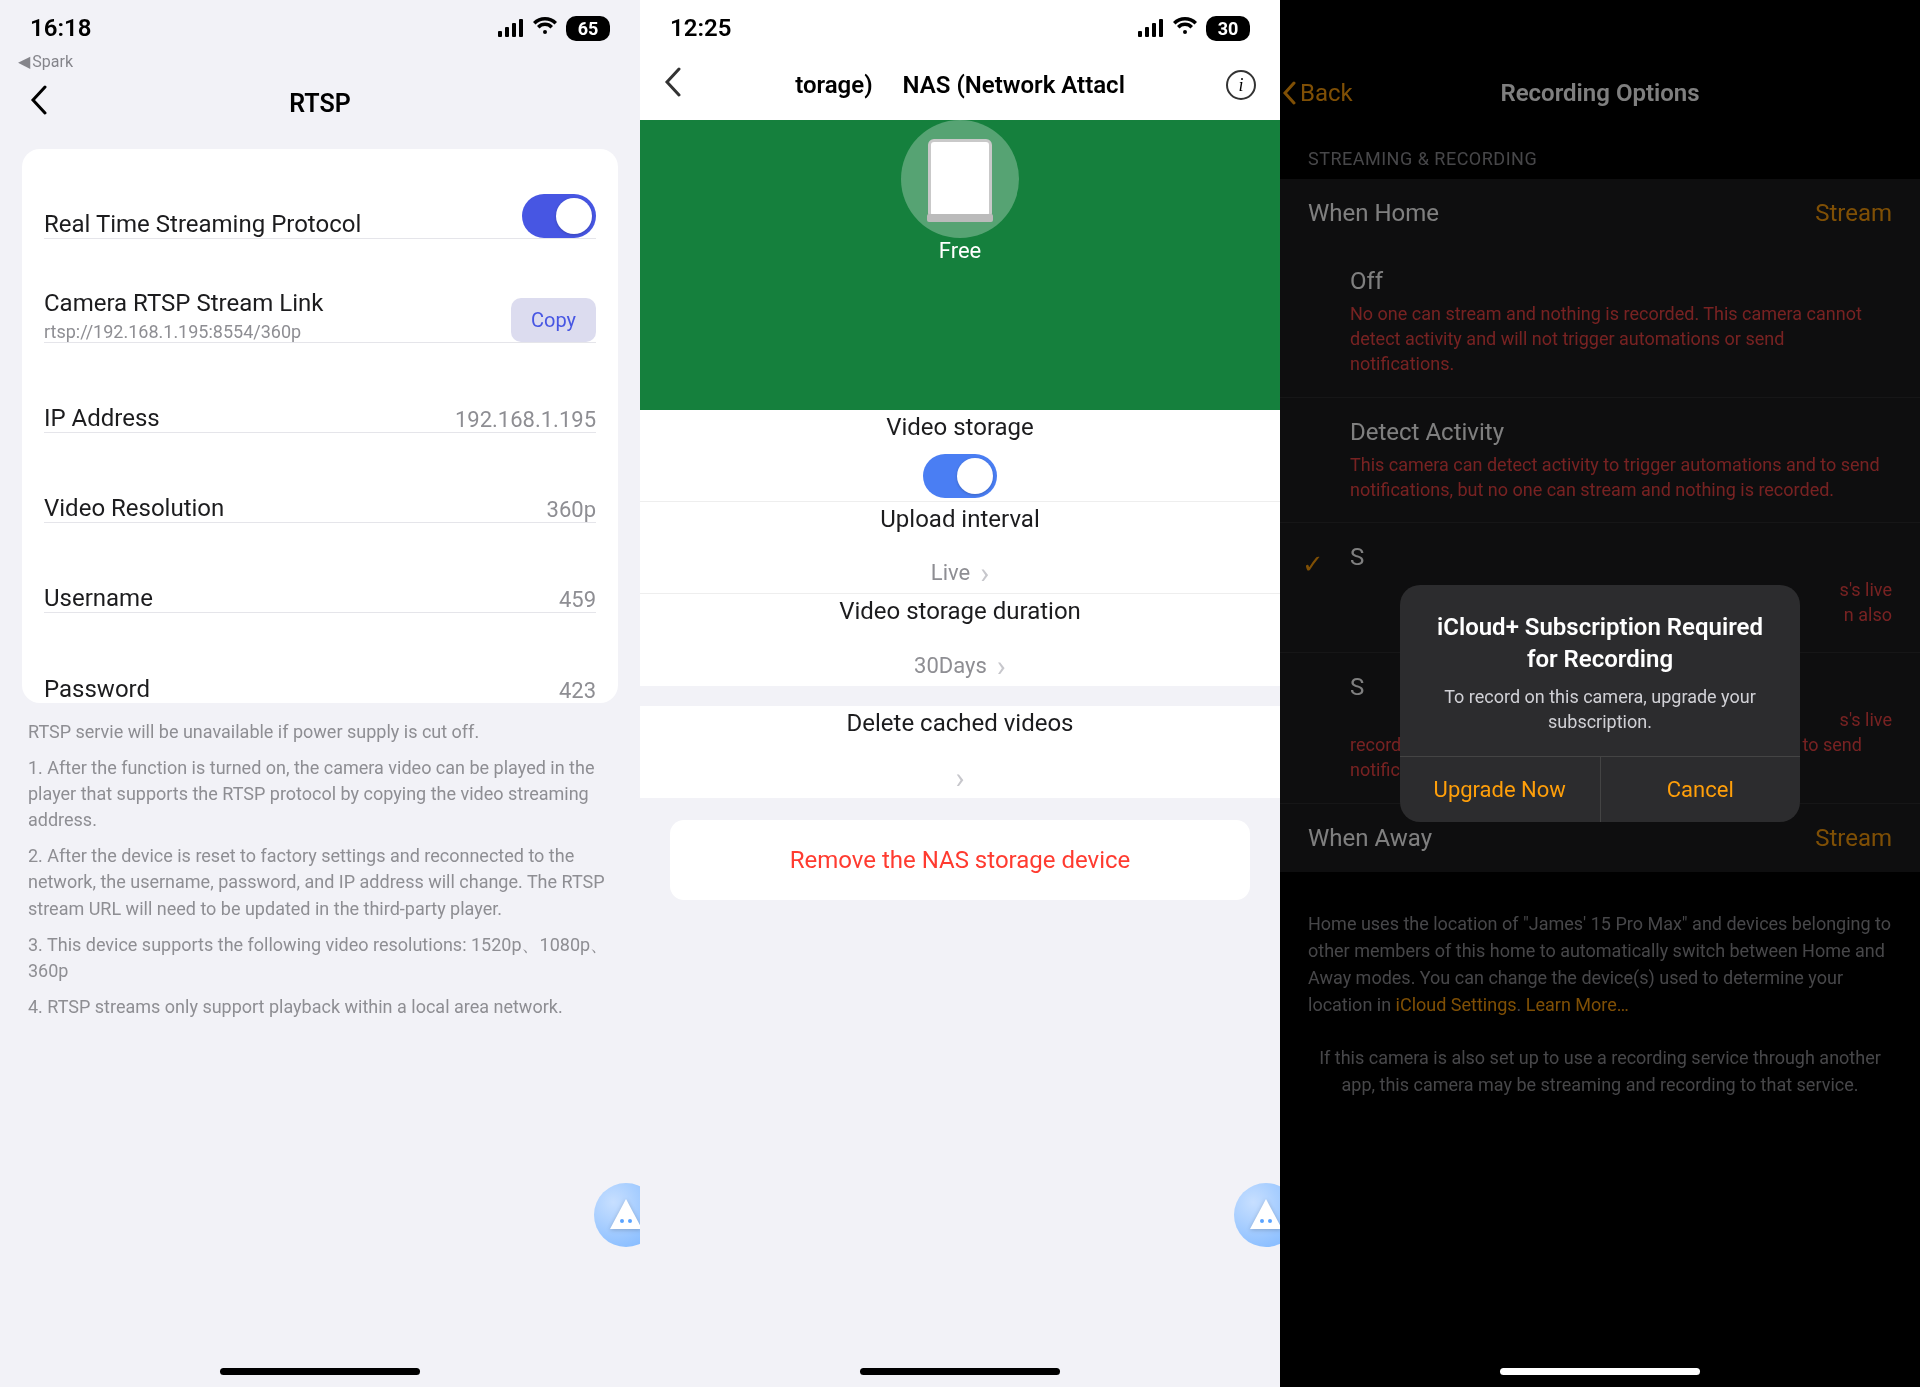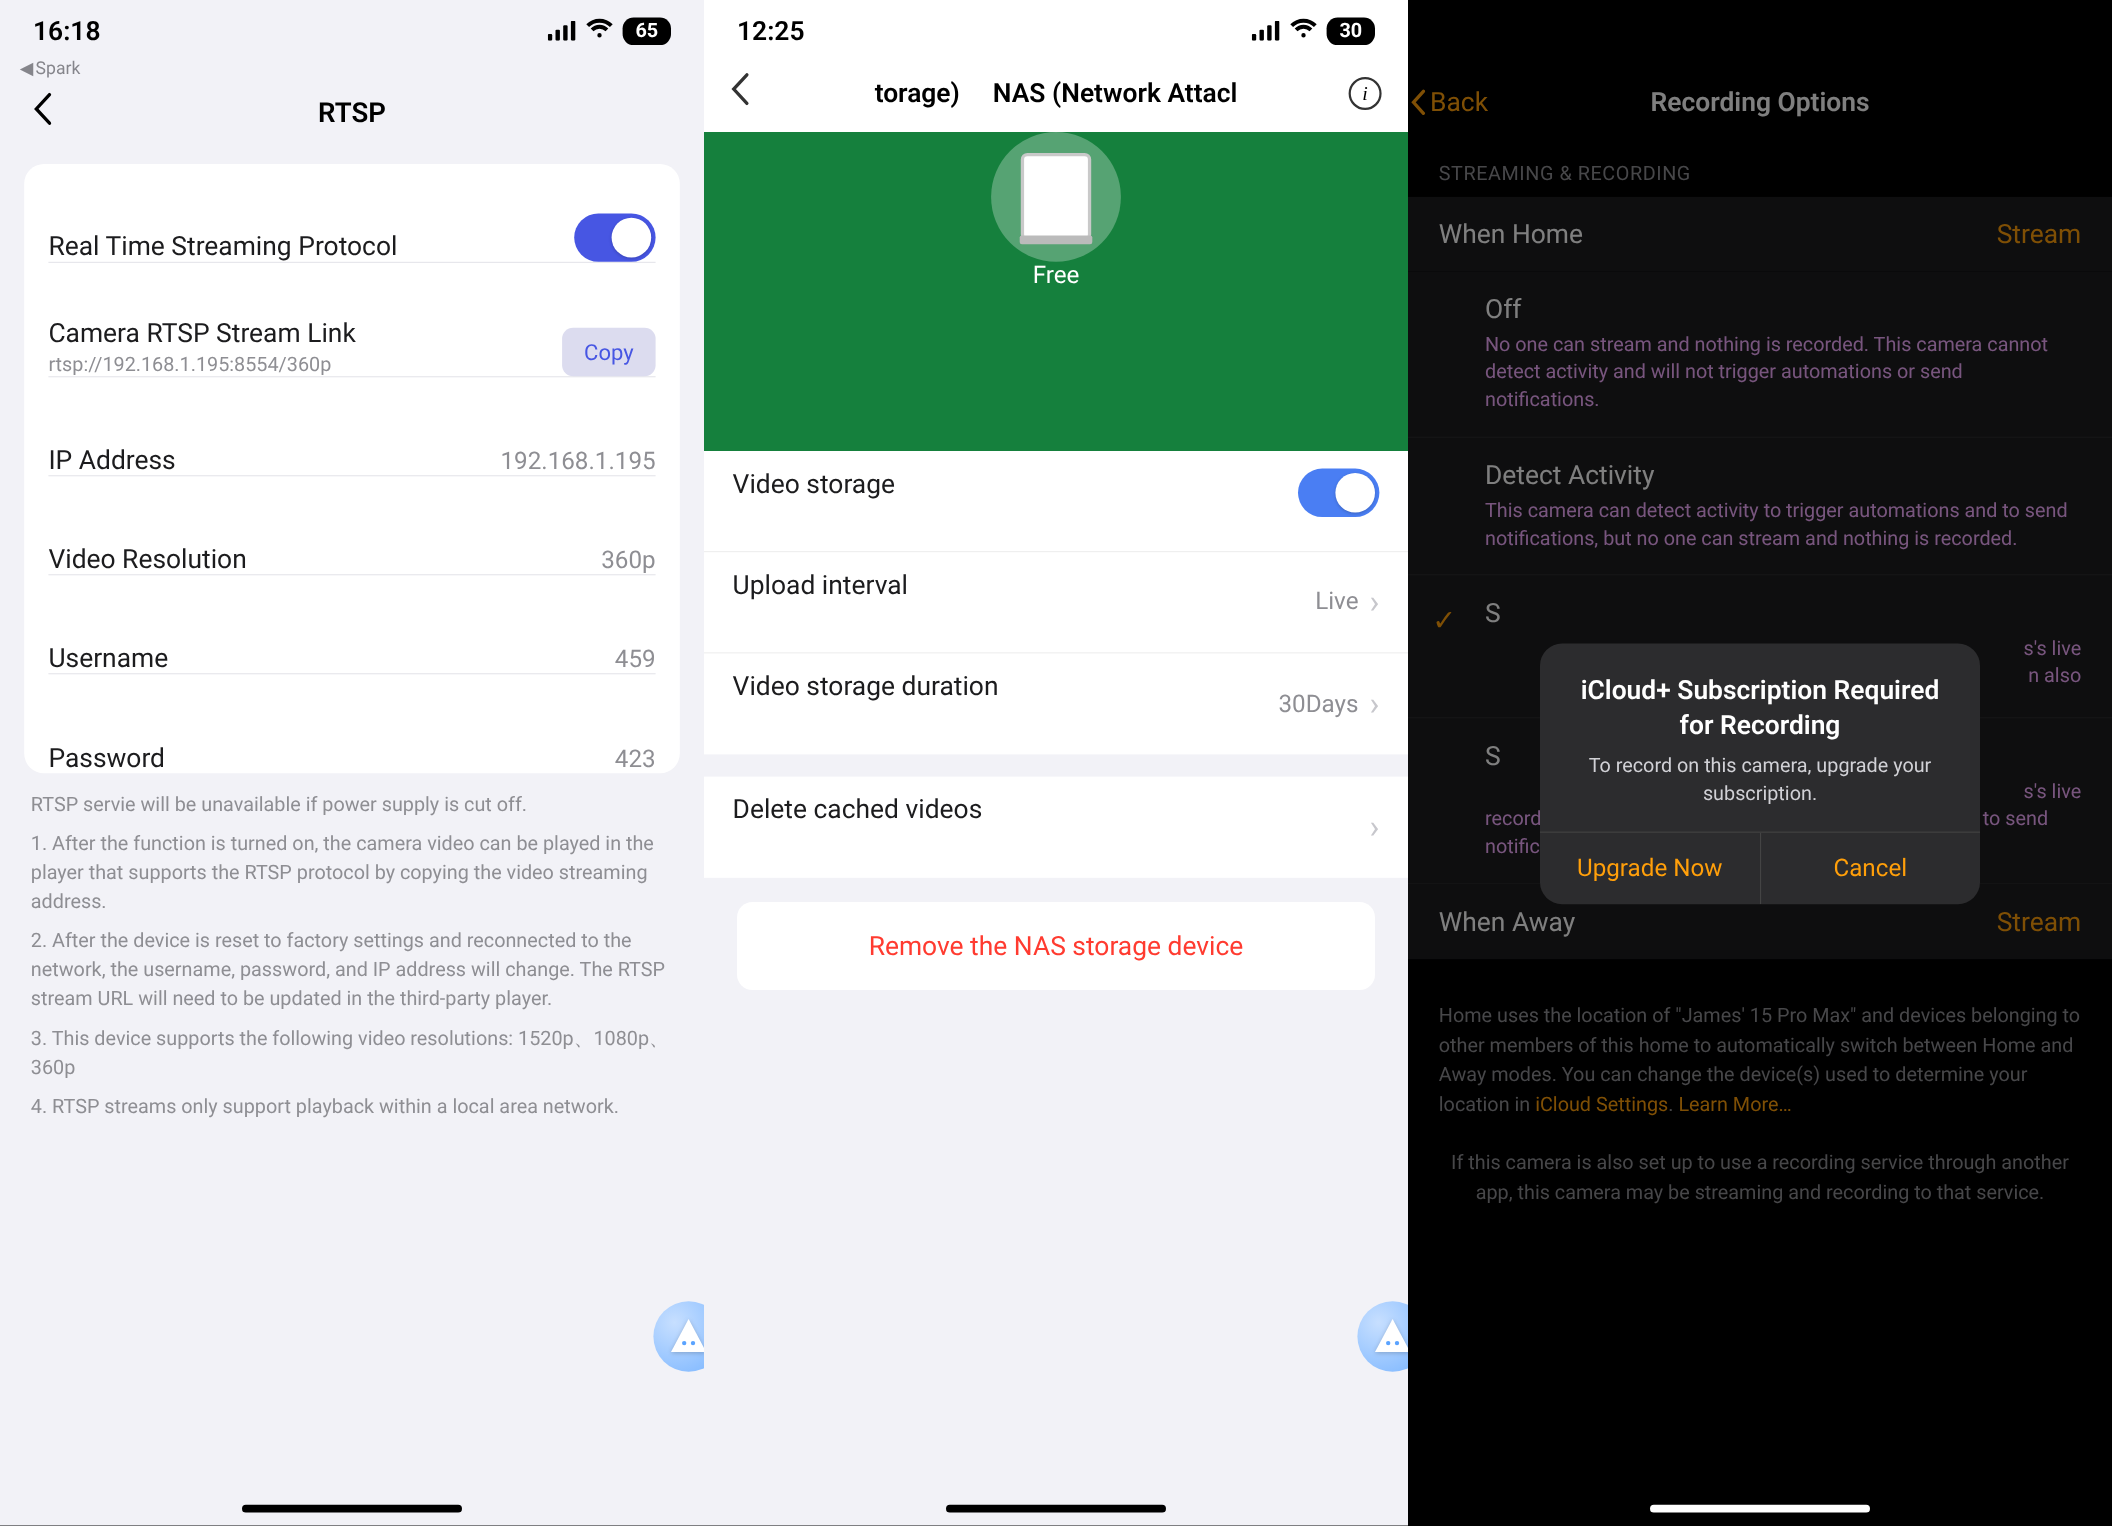"No one can stream and" .option .desc { color: #f0abfc -> #ef4444 }
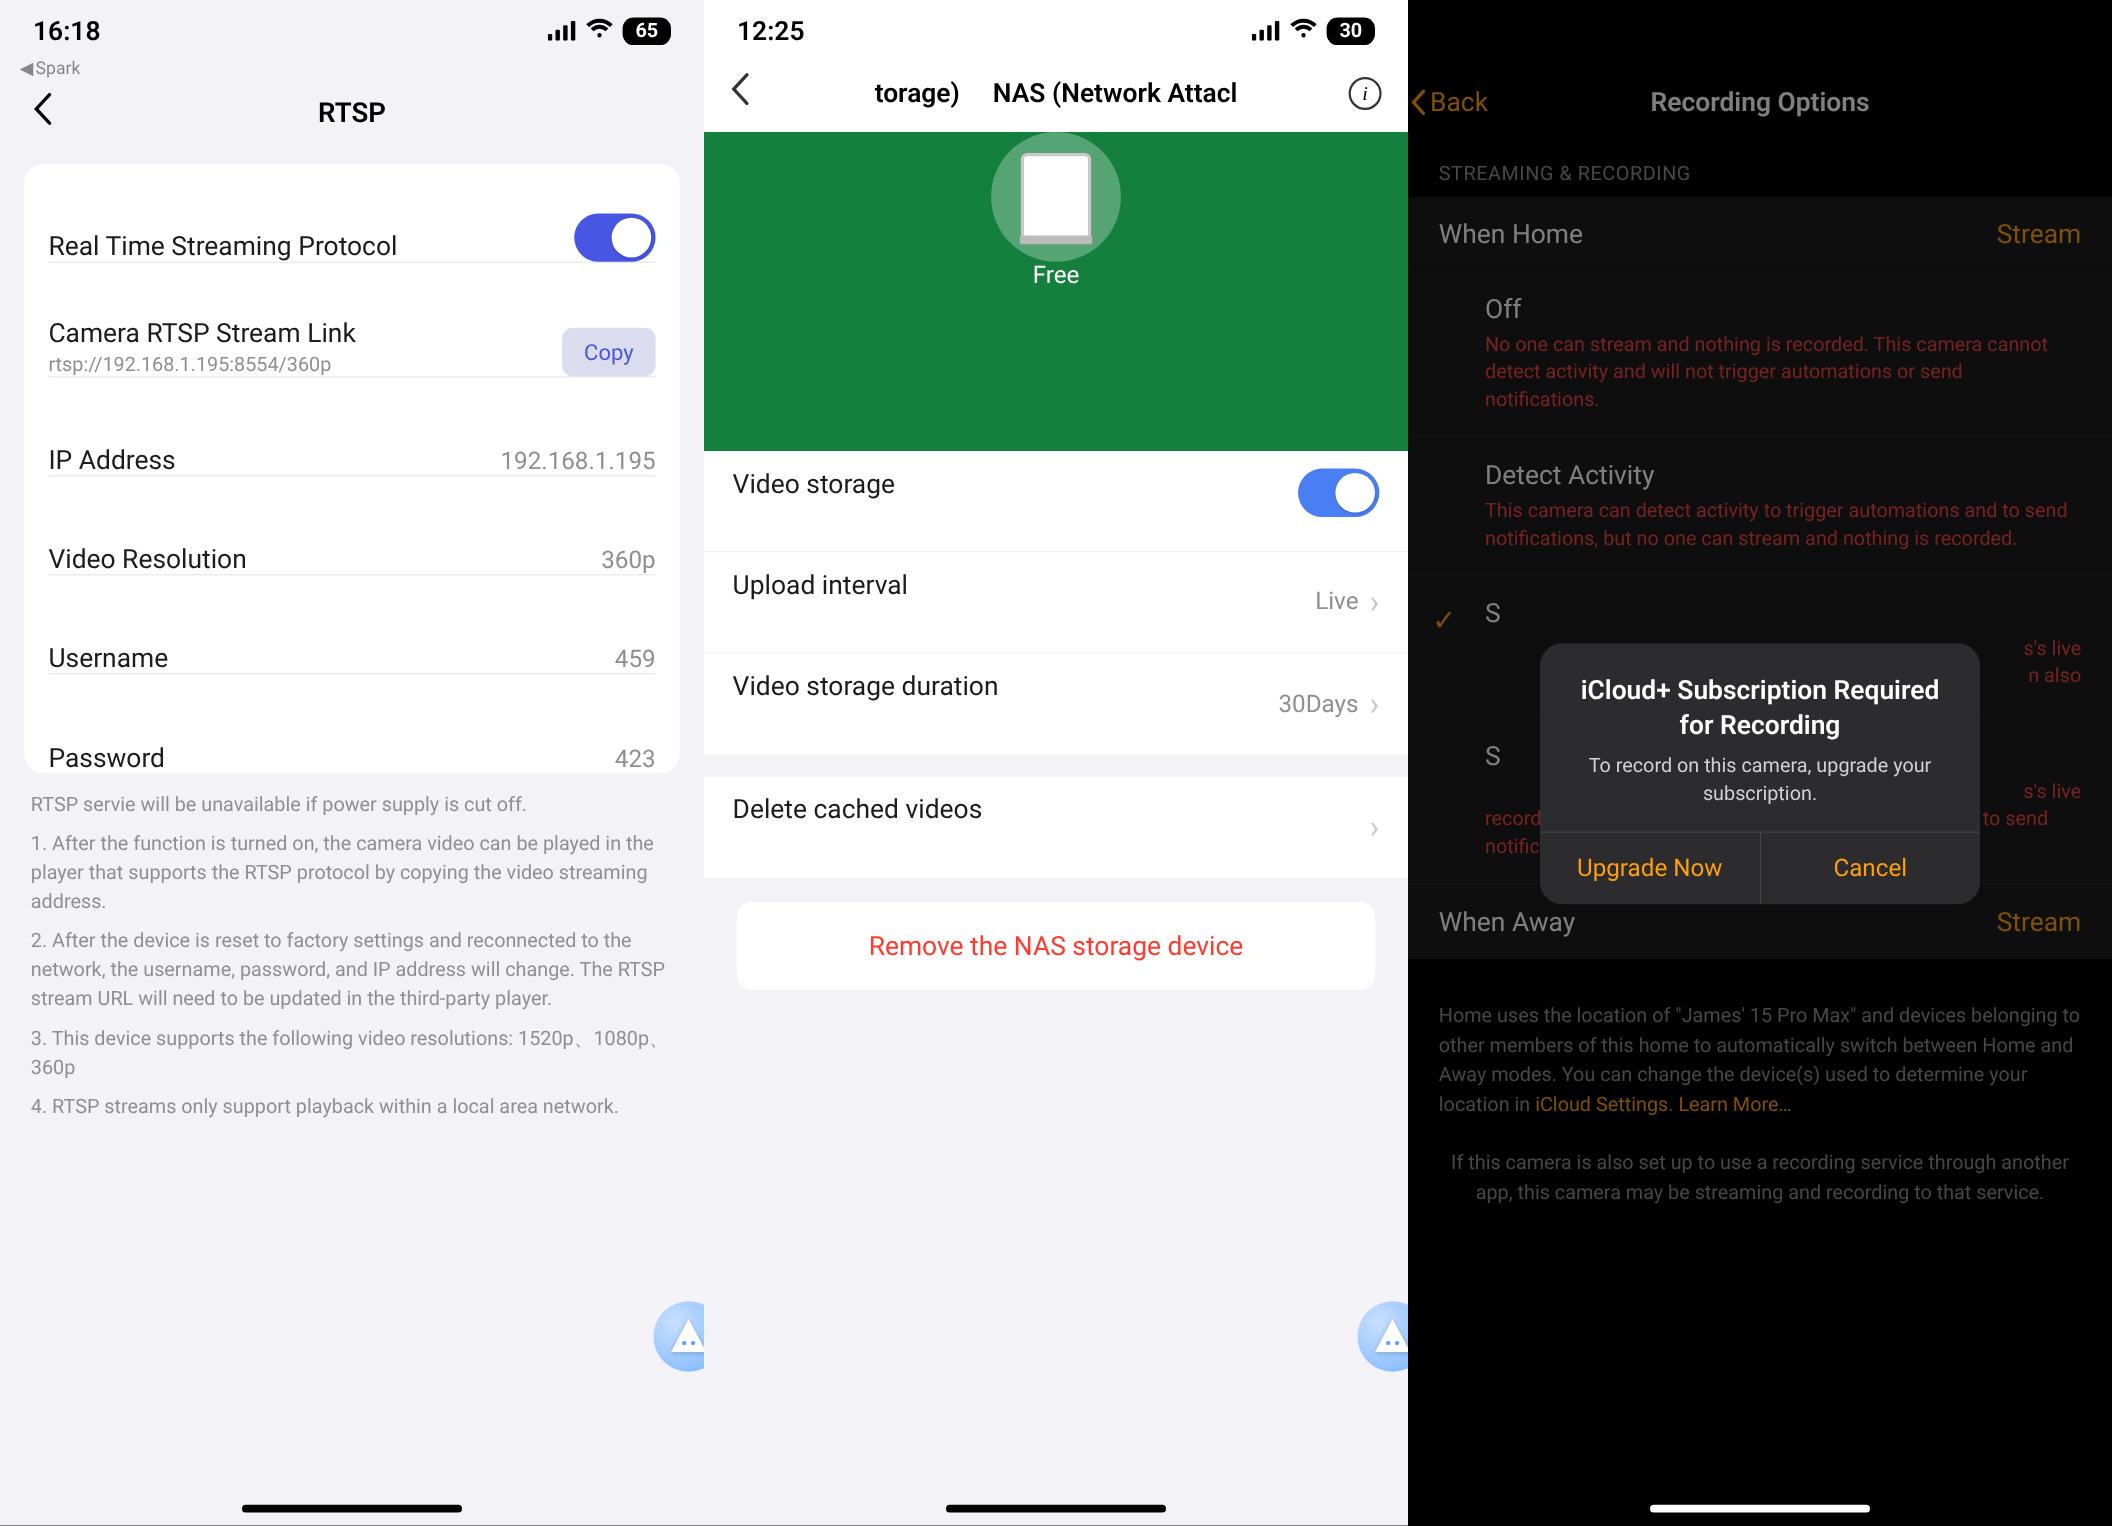"Video storage" .row2 { align-items: none -> center; flex-direction: none -> column; padding: 16px 26px -> 3px 26px }
